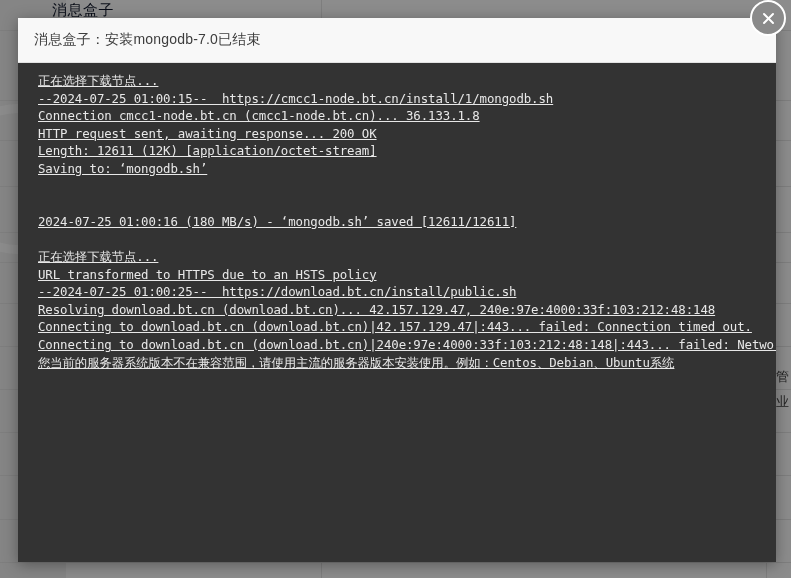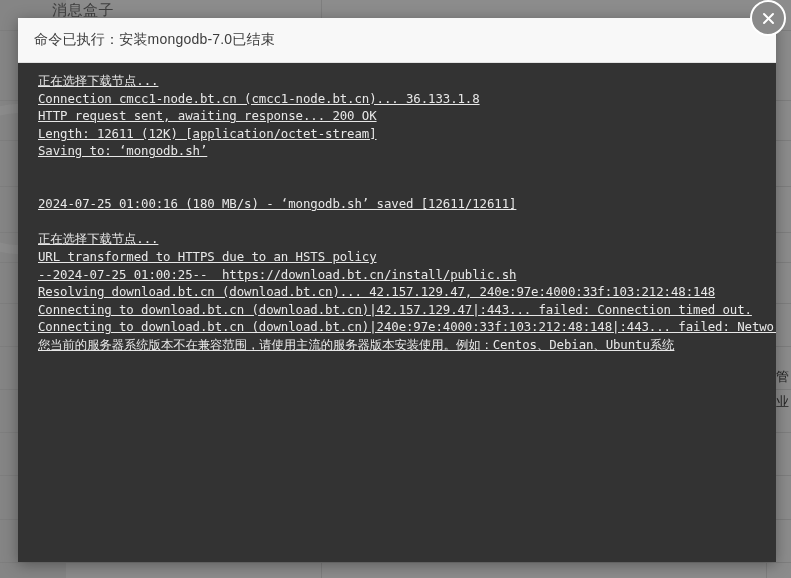"消息盒子" .bg-title { color: #737373 -> #0f172a }
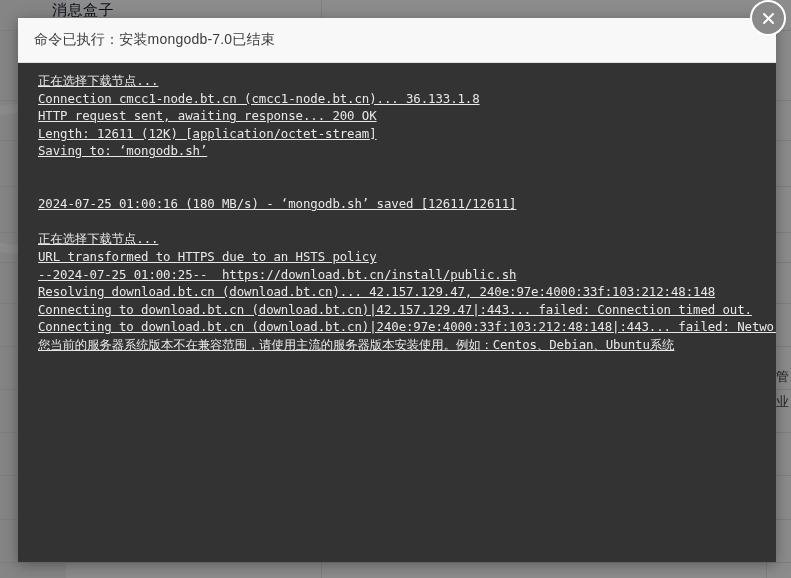"命令已执行：安装mongodb-7.0已结束" div.dialog-title { text: 命令已执行 -> 消息盒子 }
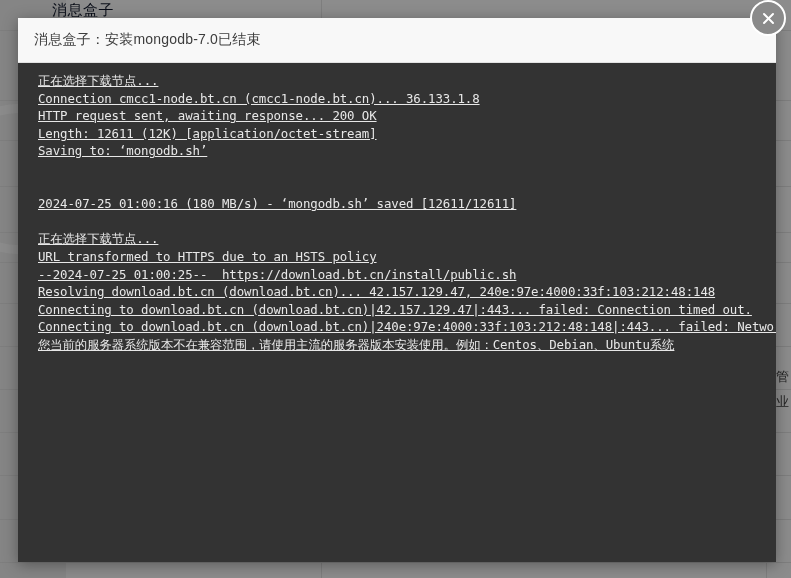"--2024-07-25 01:00:15--" div.term-line { html: none -> <div>--2024-07-25 01:00:15-- https://cmcc1-node.bt.cn/install/1/mongodb.sh</div> }
